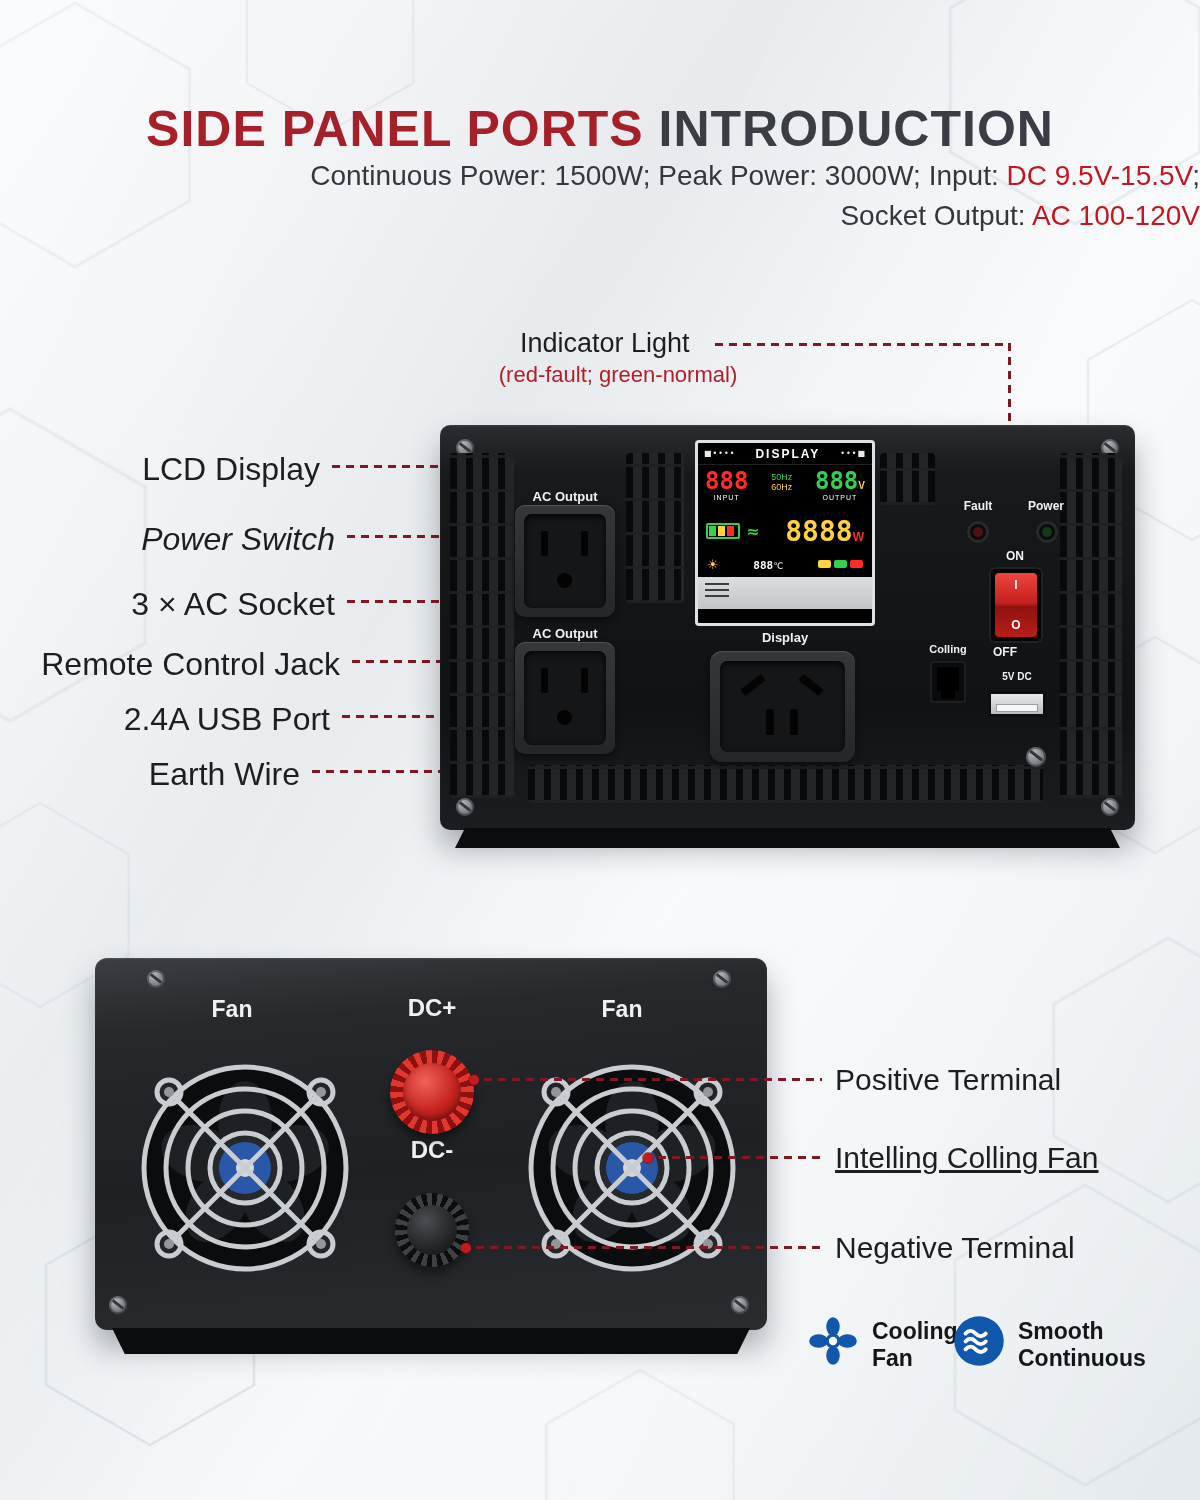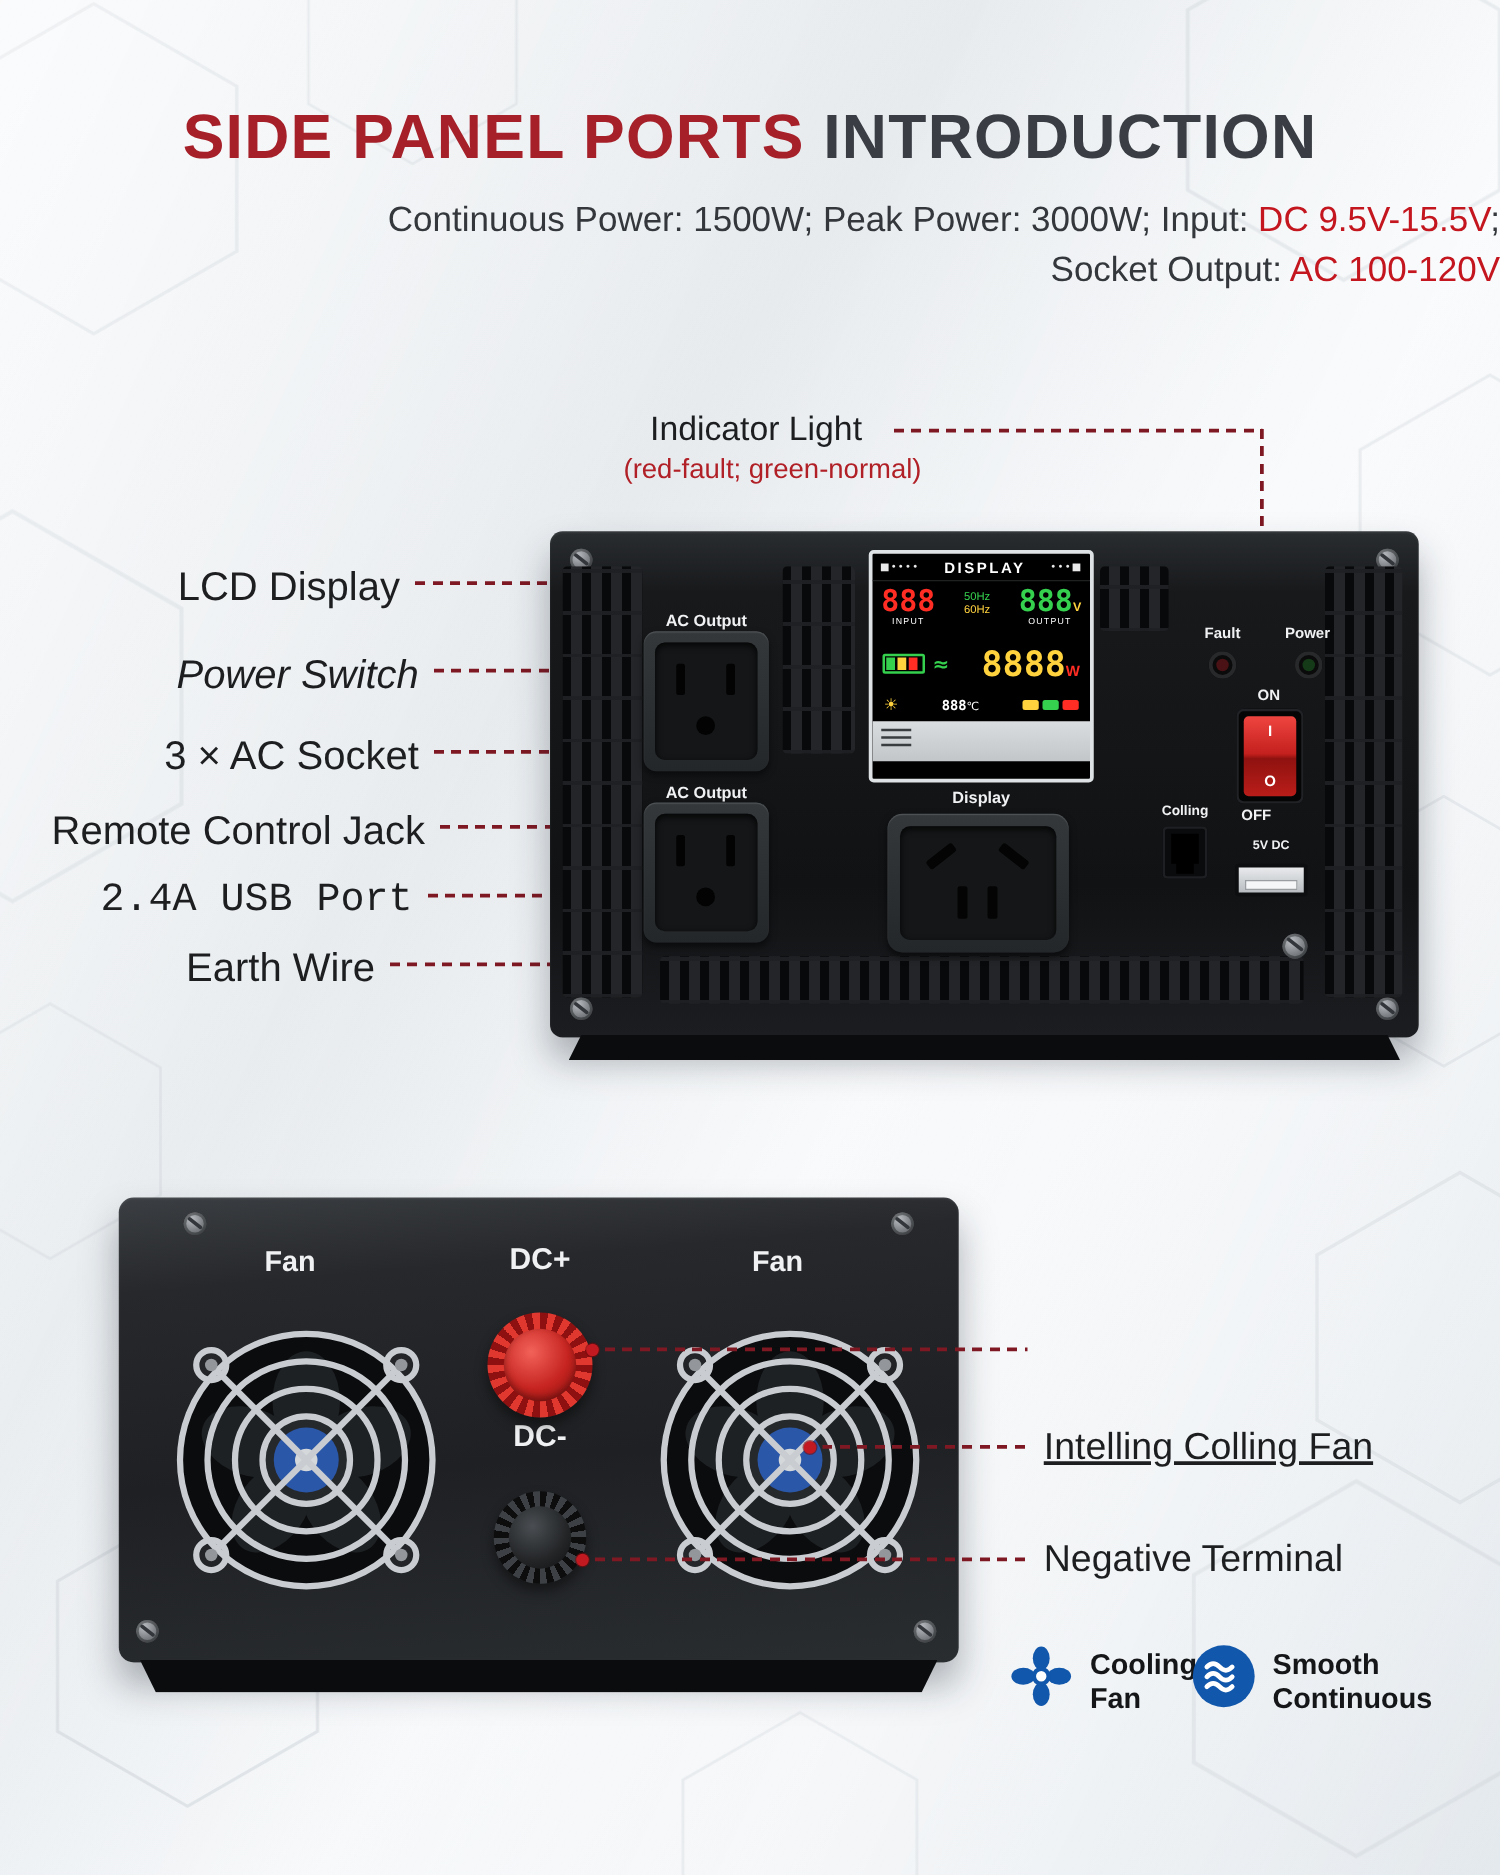"SIDE PANEL PORTS INTRODUCTION" .title { margin-top: none -> 20px }
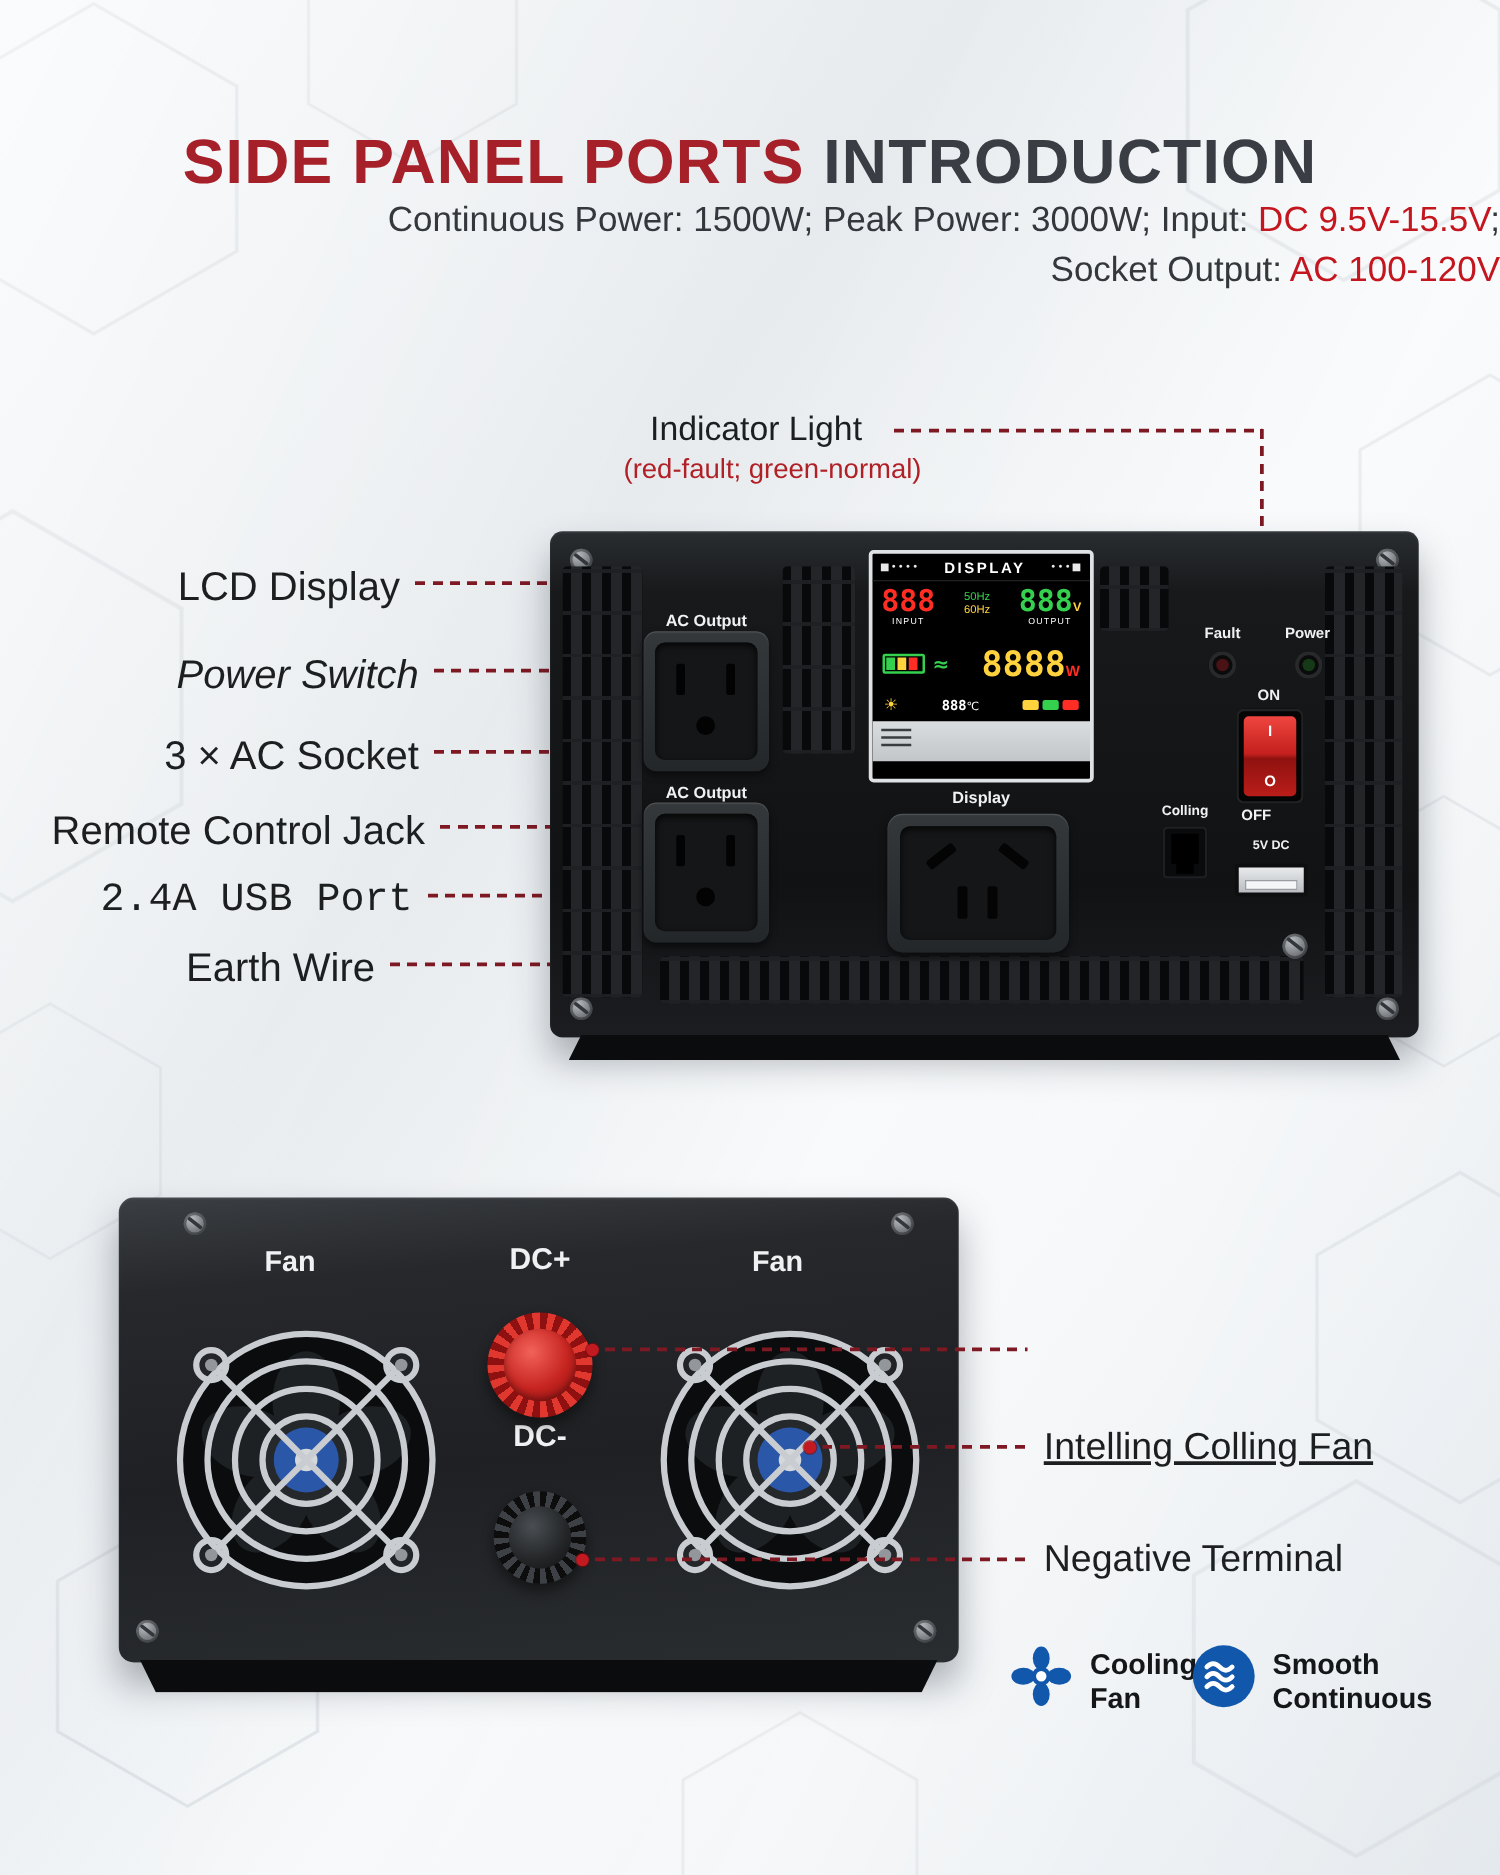"2.4A USB Port" div.abs { font-family: Liberation Mono, monospace -> none }
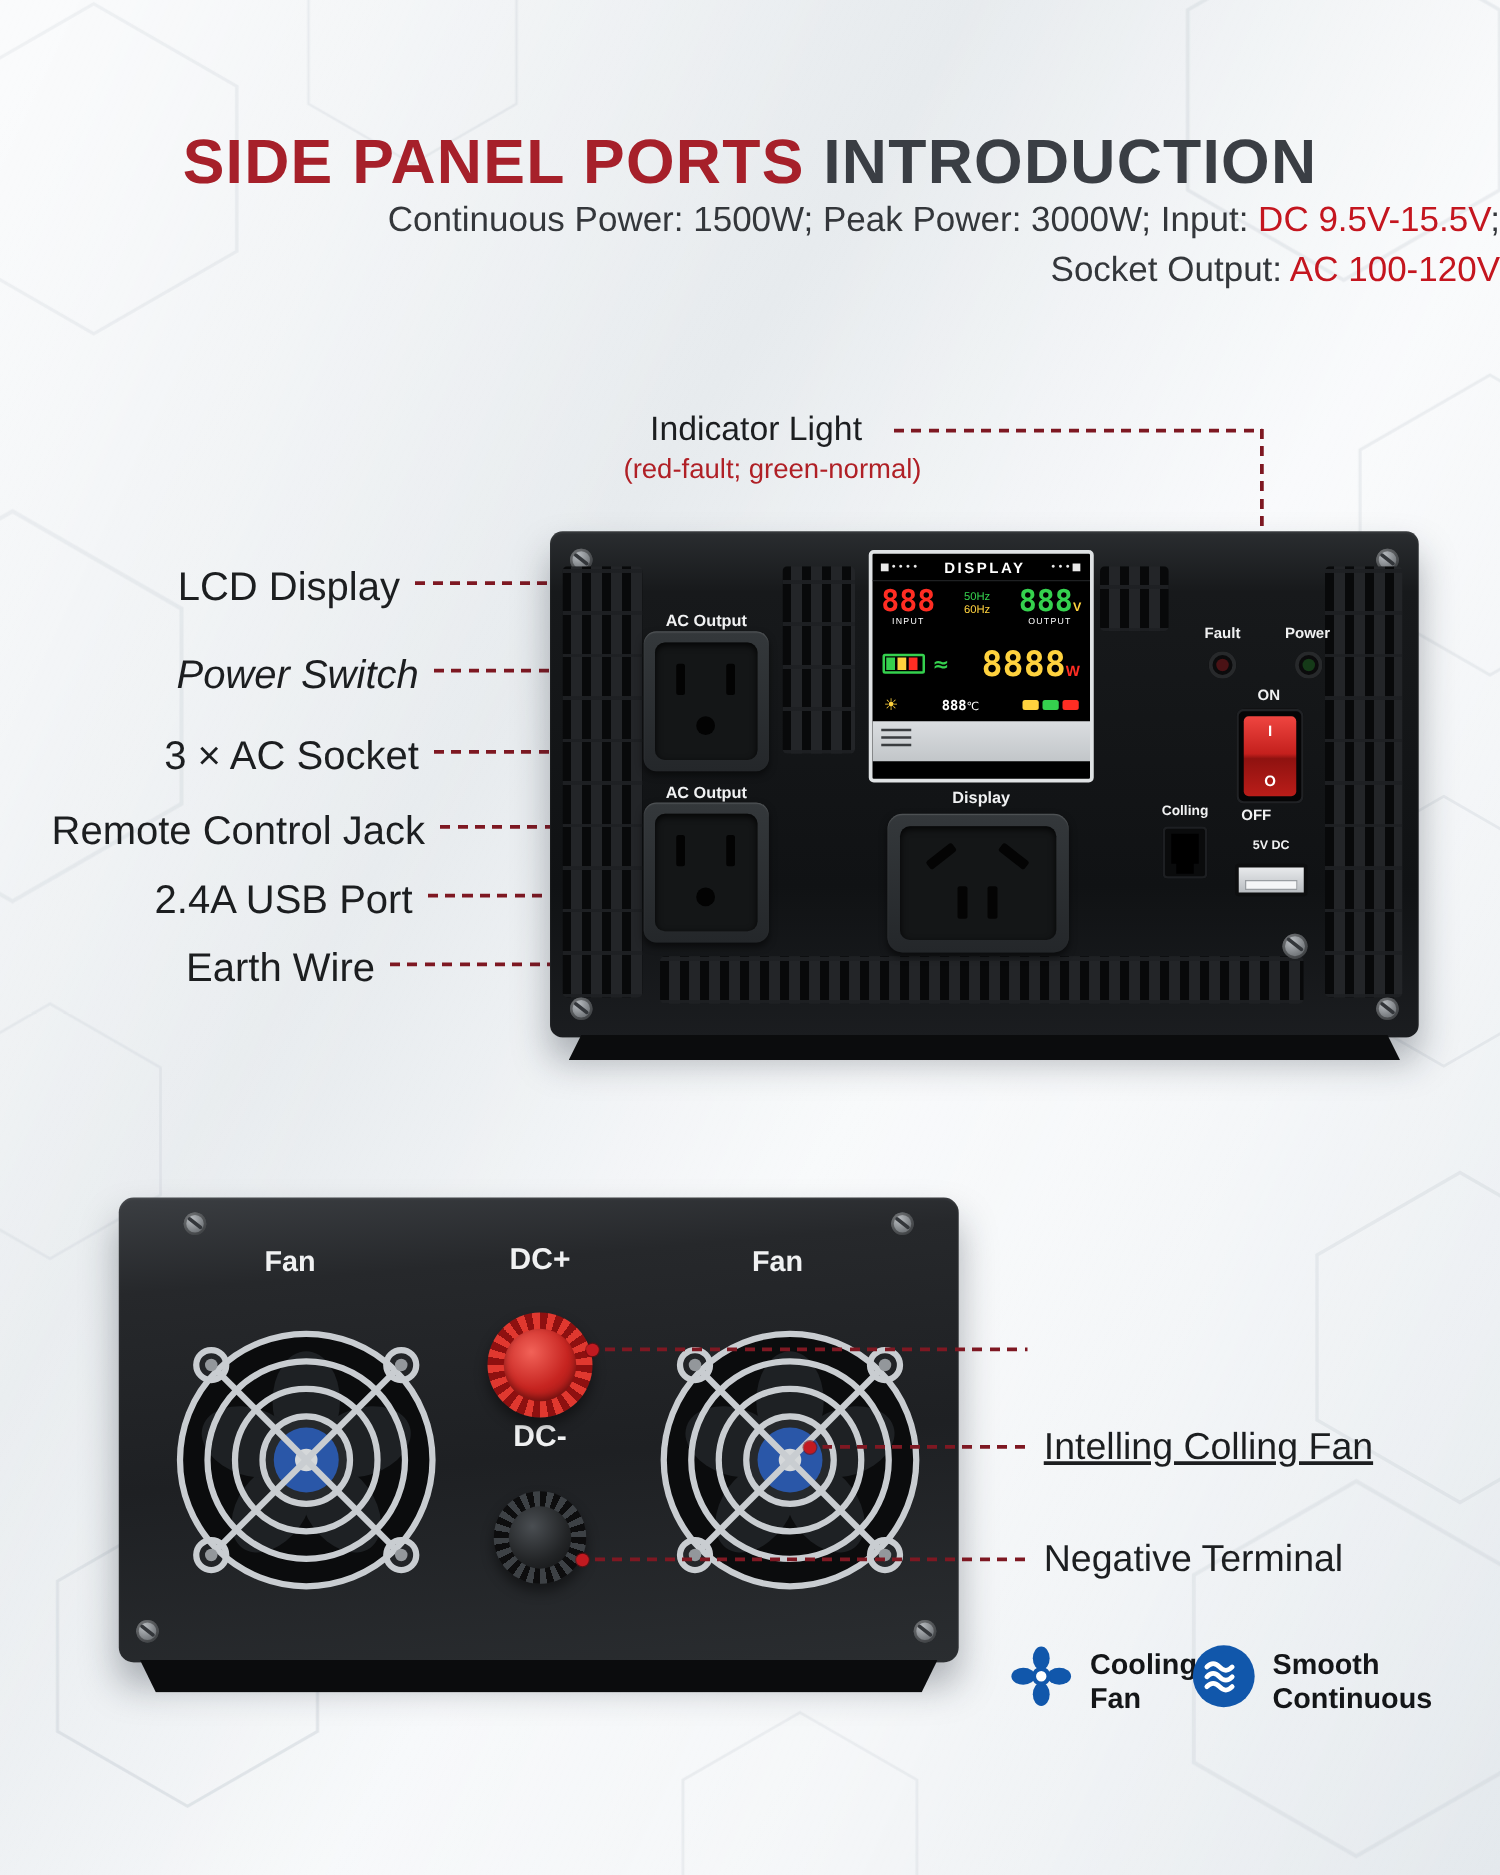"Positive Terminal" div.abs { html: none -> <div>Positive Terminal</div> }
